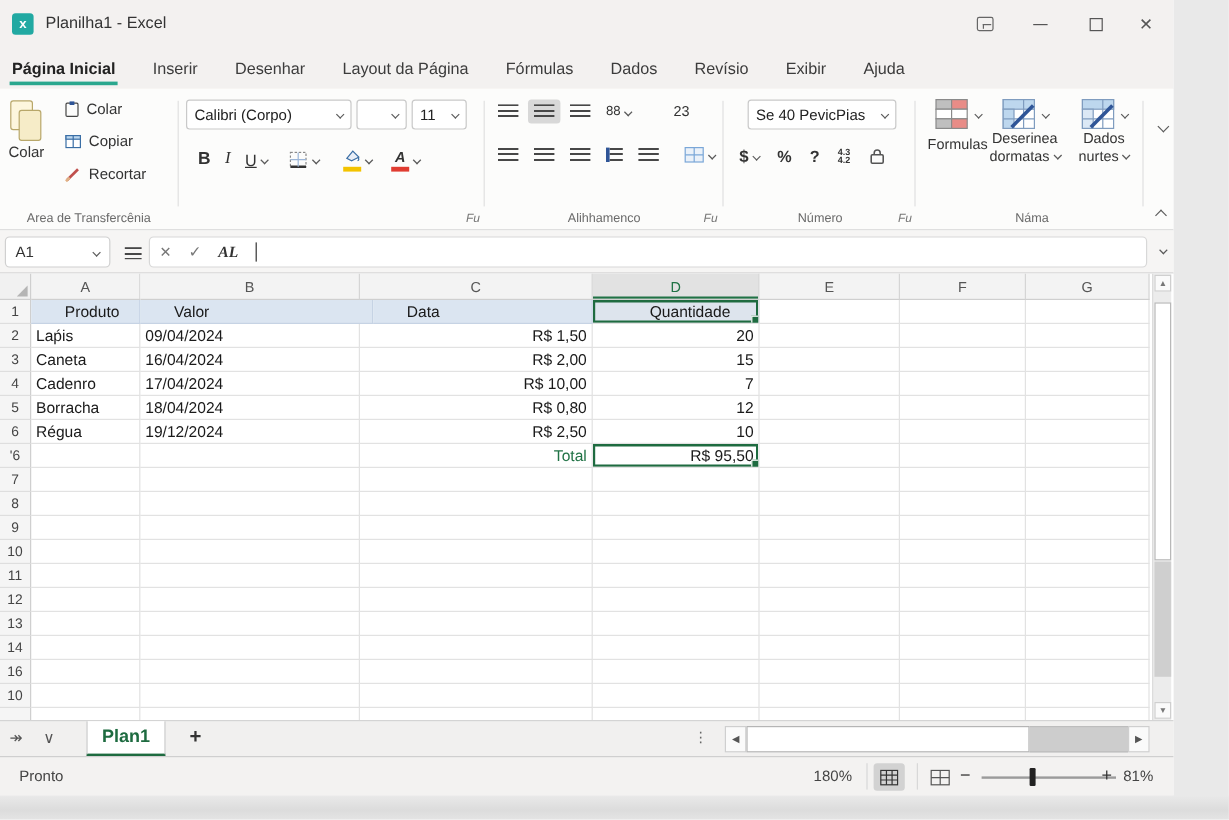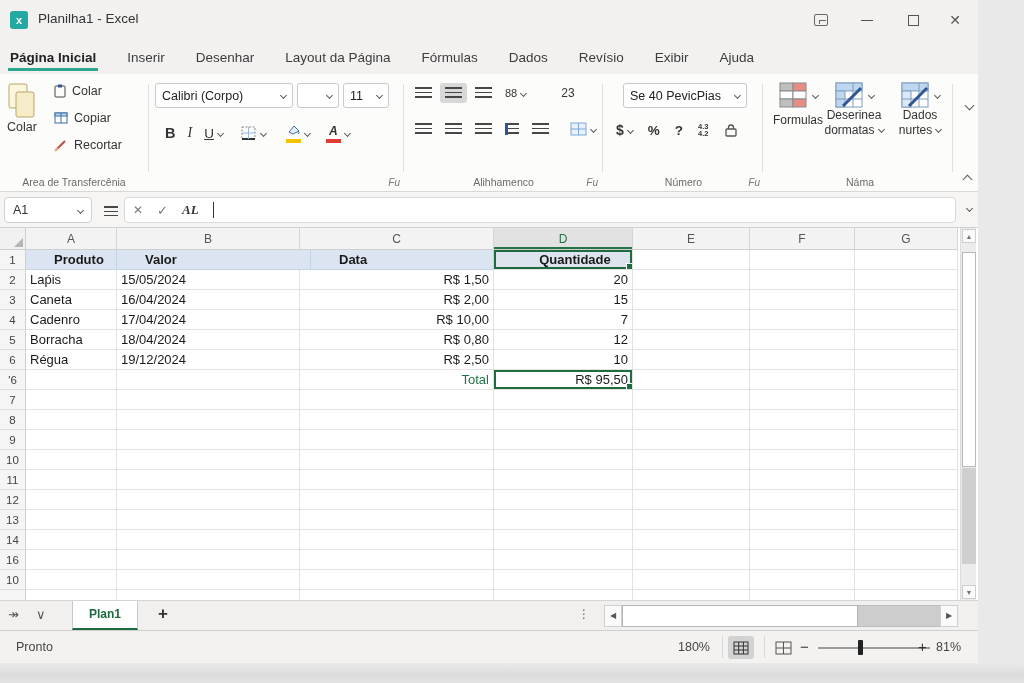"Produto" .cell.bold { font-weight: bold -> normal }
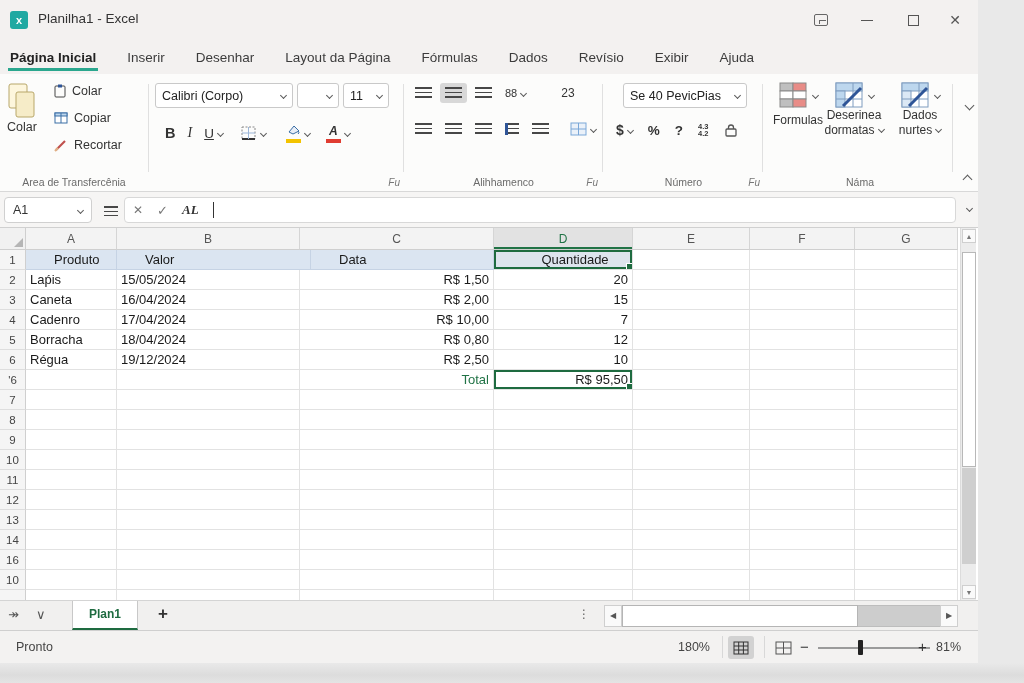"15/05/2024" div.cell { text: 15/05/2024 -> 09/04/2024 }
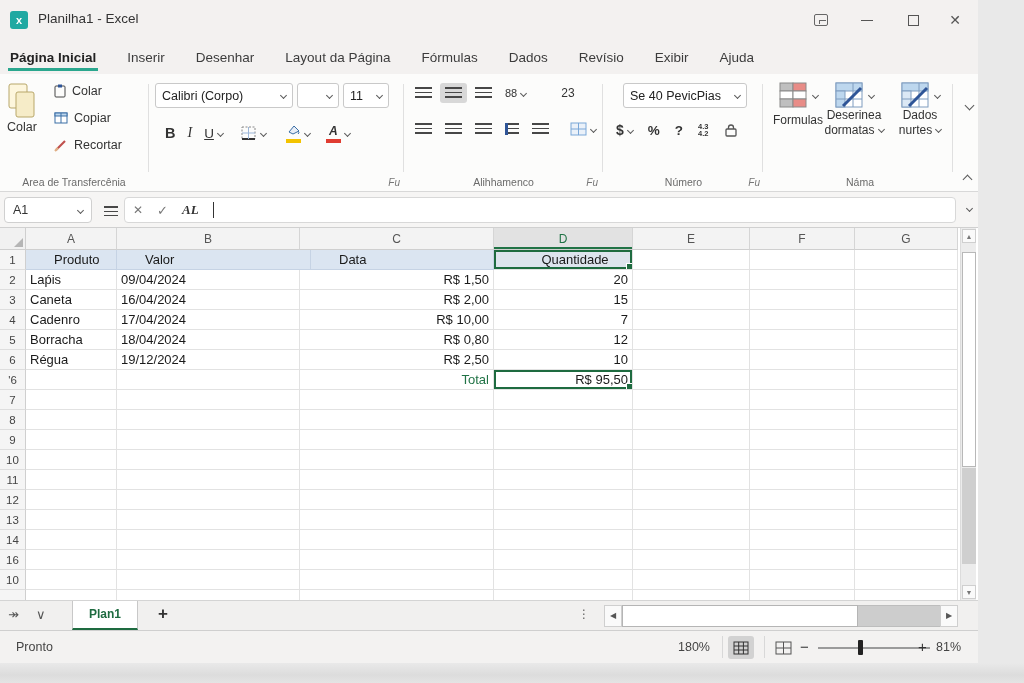"Plan1" .sheettab { font-size: 12px -> 15px }
